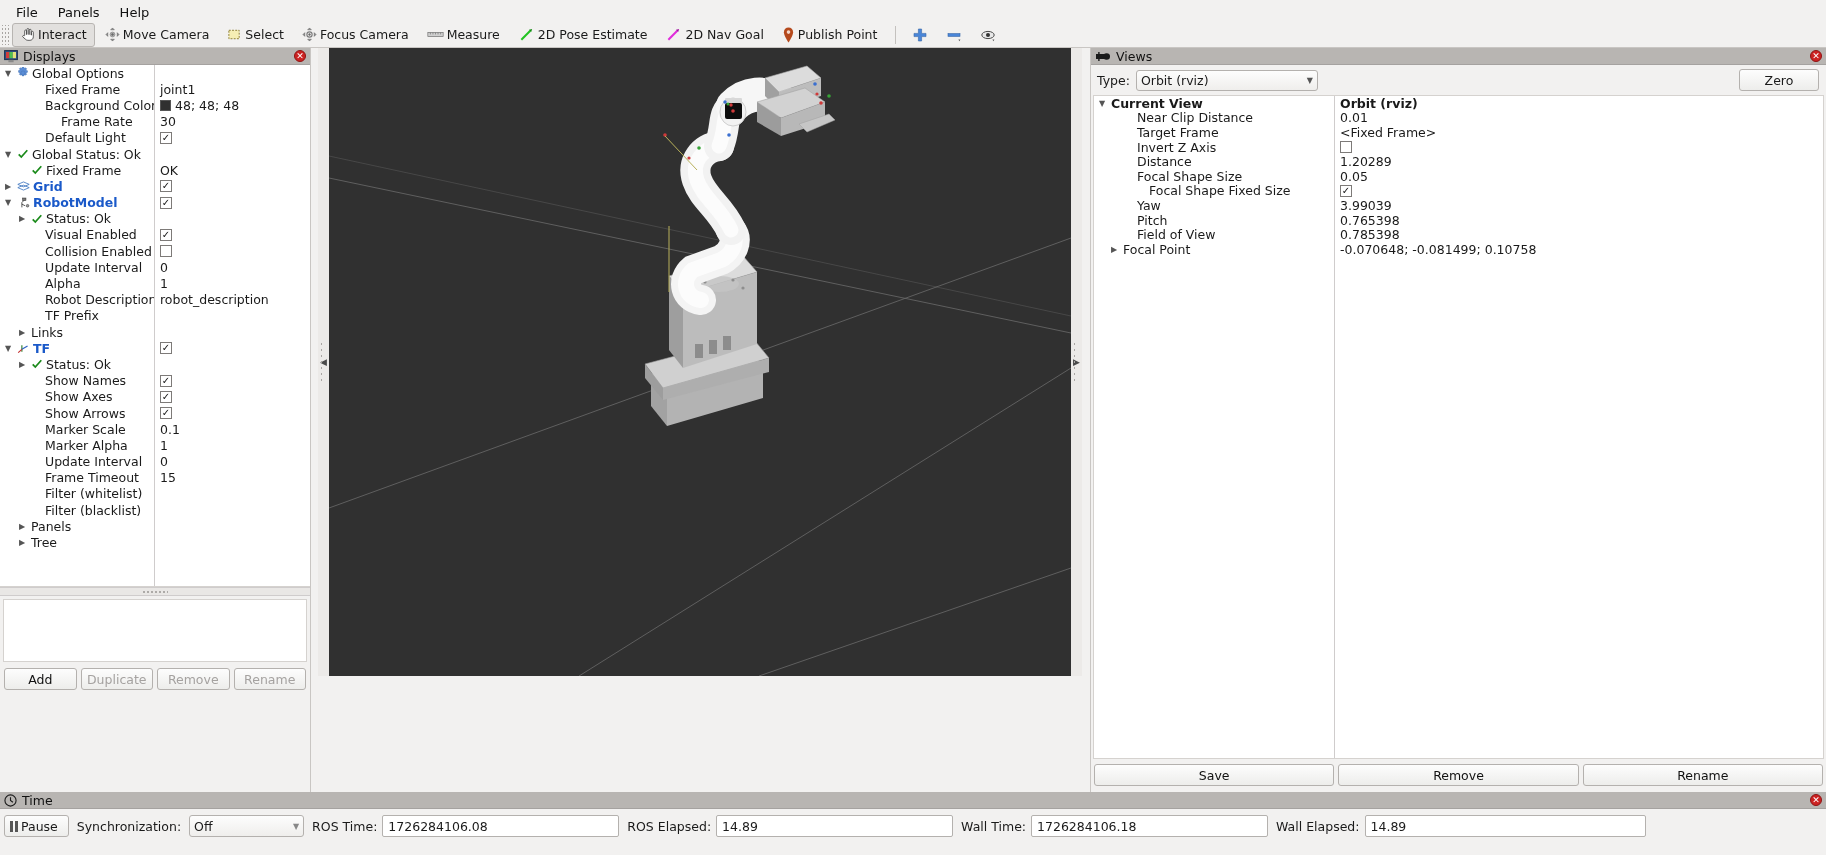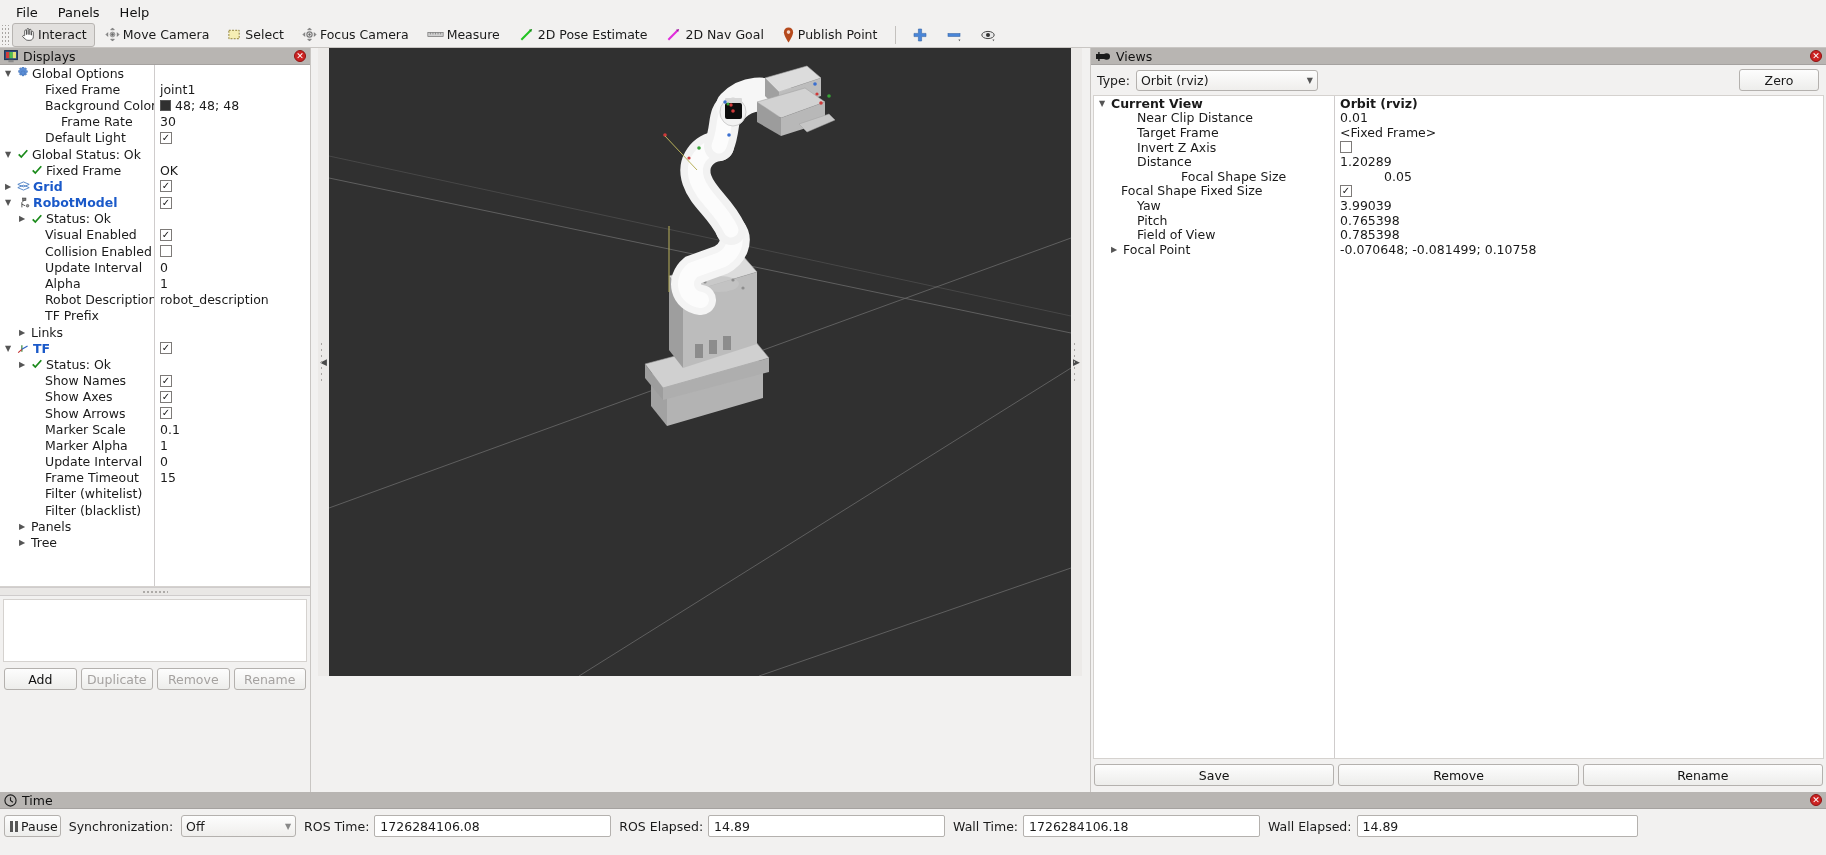"Focal Shape Size" div.vlabel { margin-left: 44px -> none }
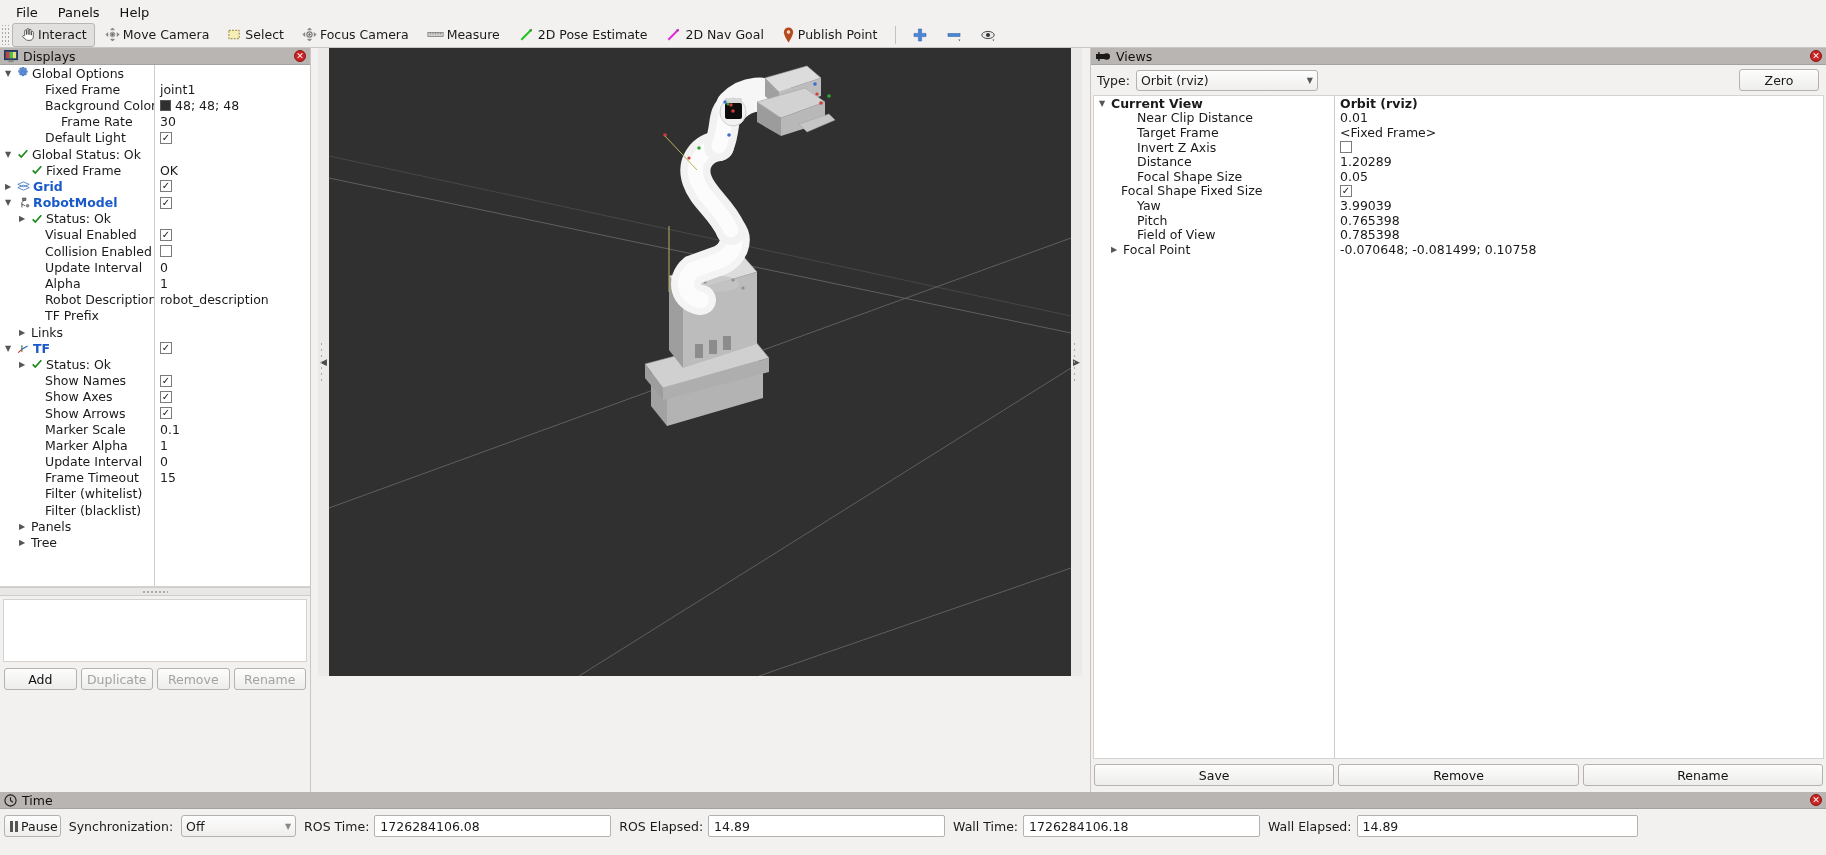"Focal Shape Fixed Size" div.vlabel { padding-left: 12px -> 40px }
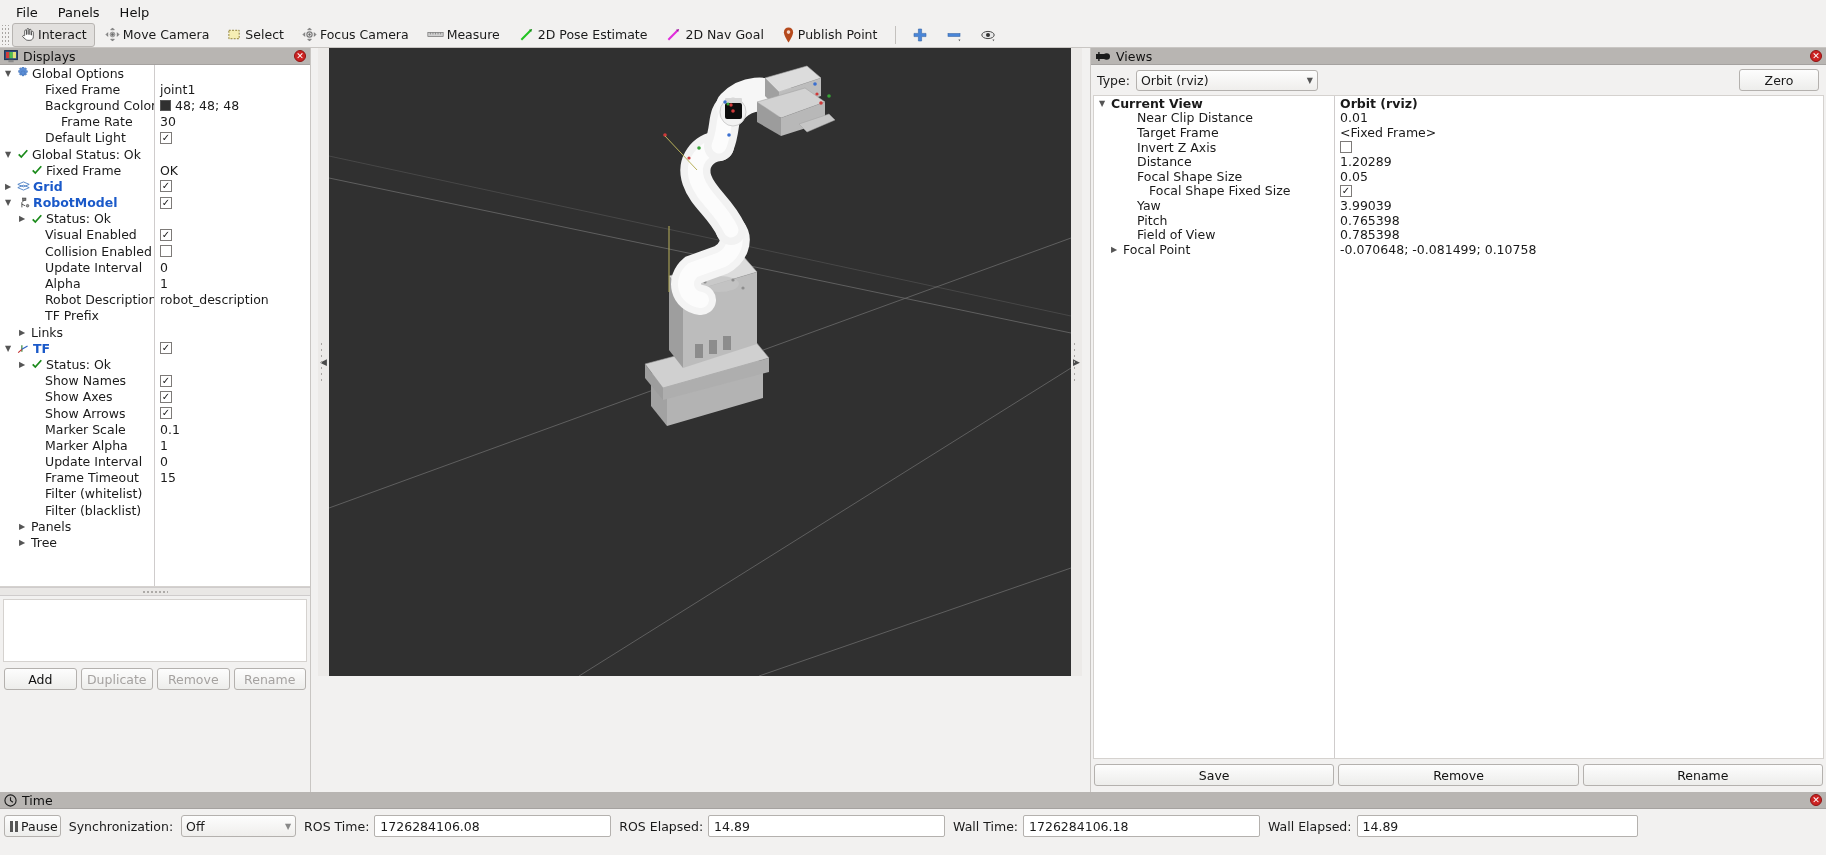"Pause" .pause-btn { padding: 0 2px 0 5px -> 0 10px 0 5px }
